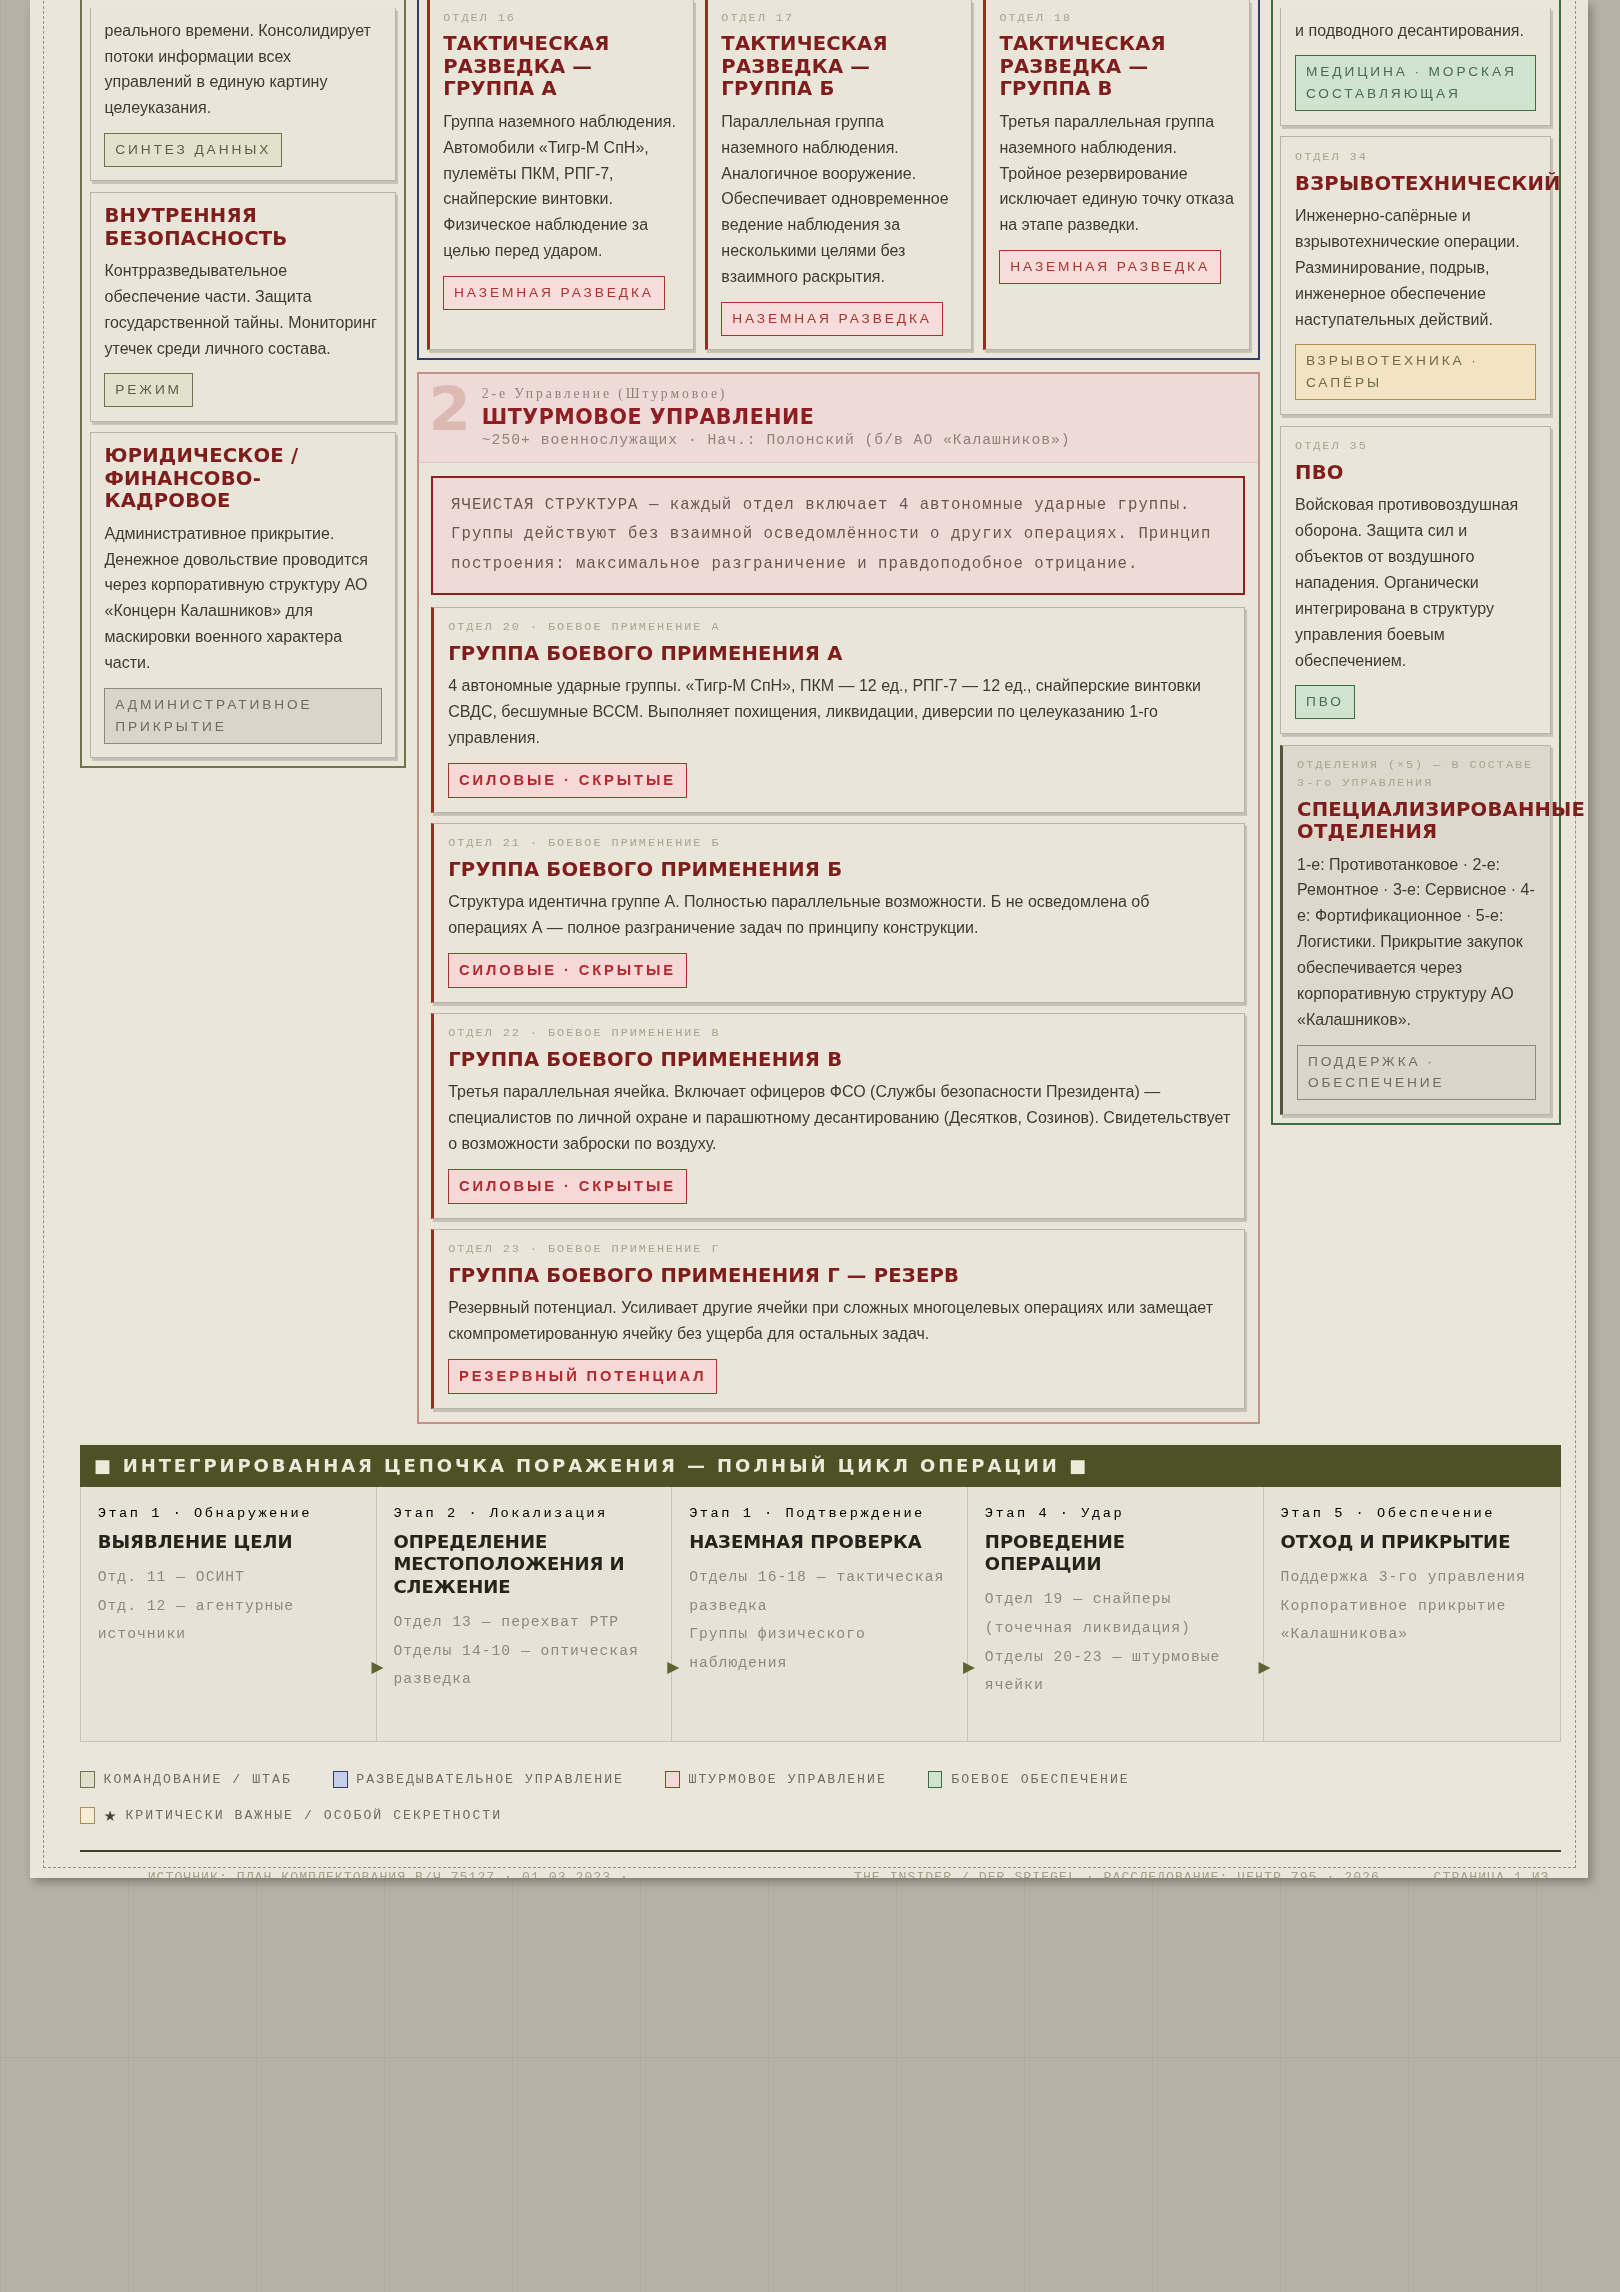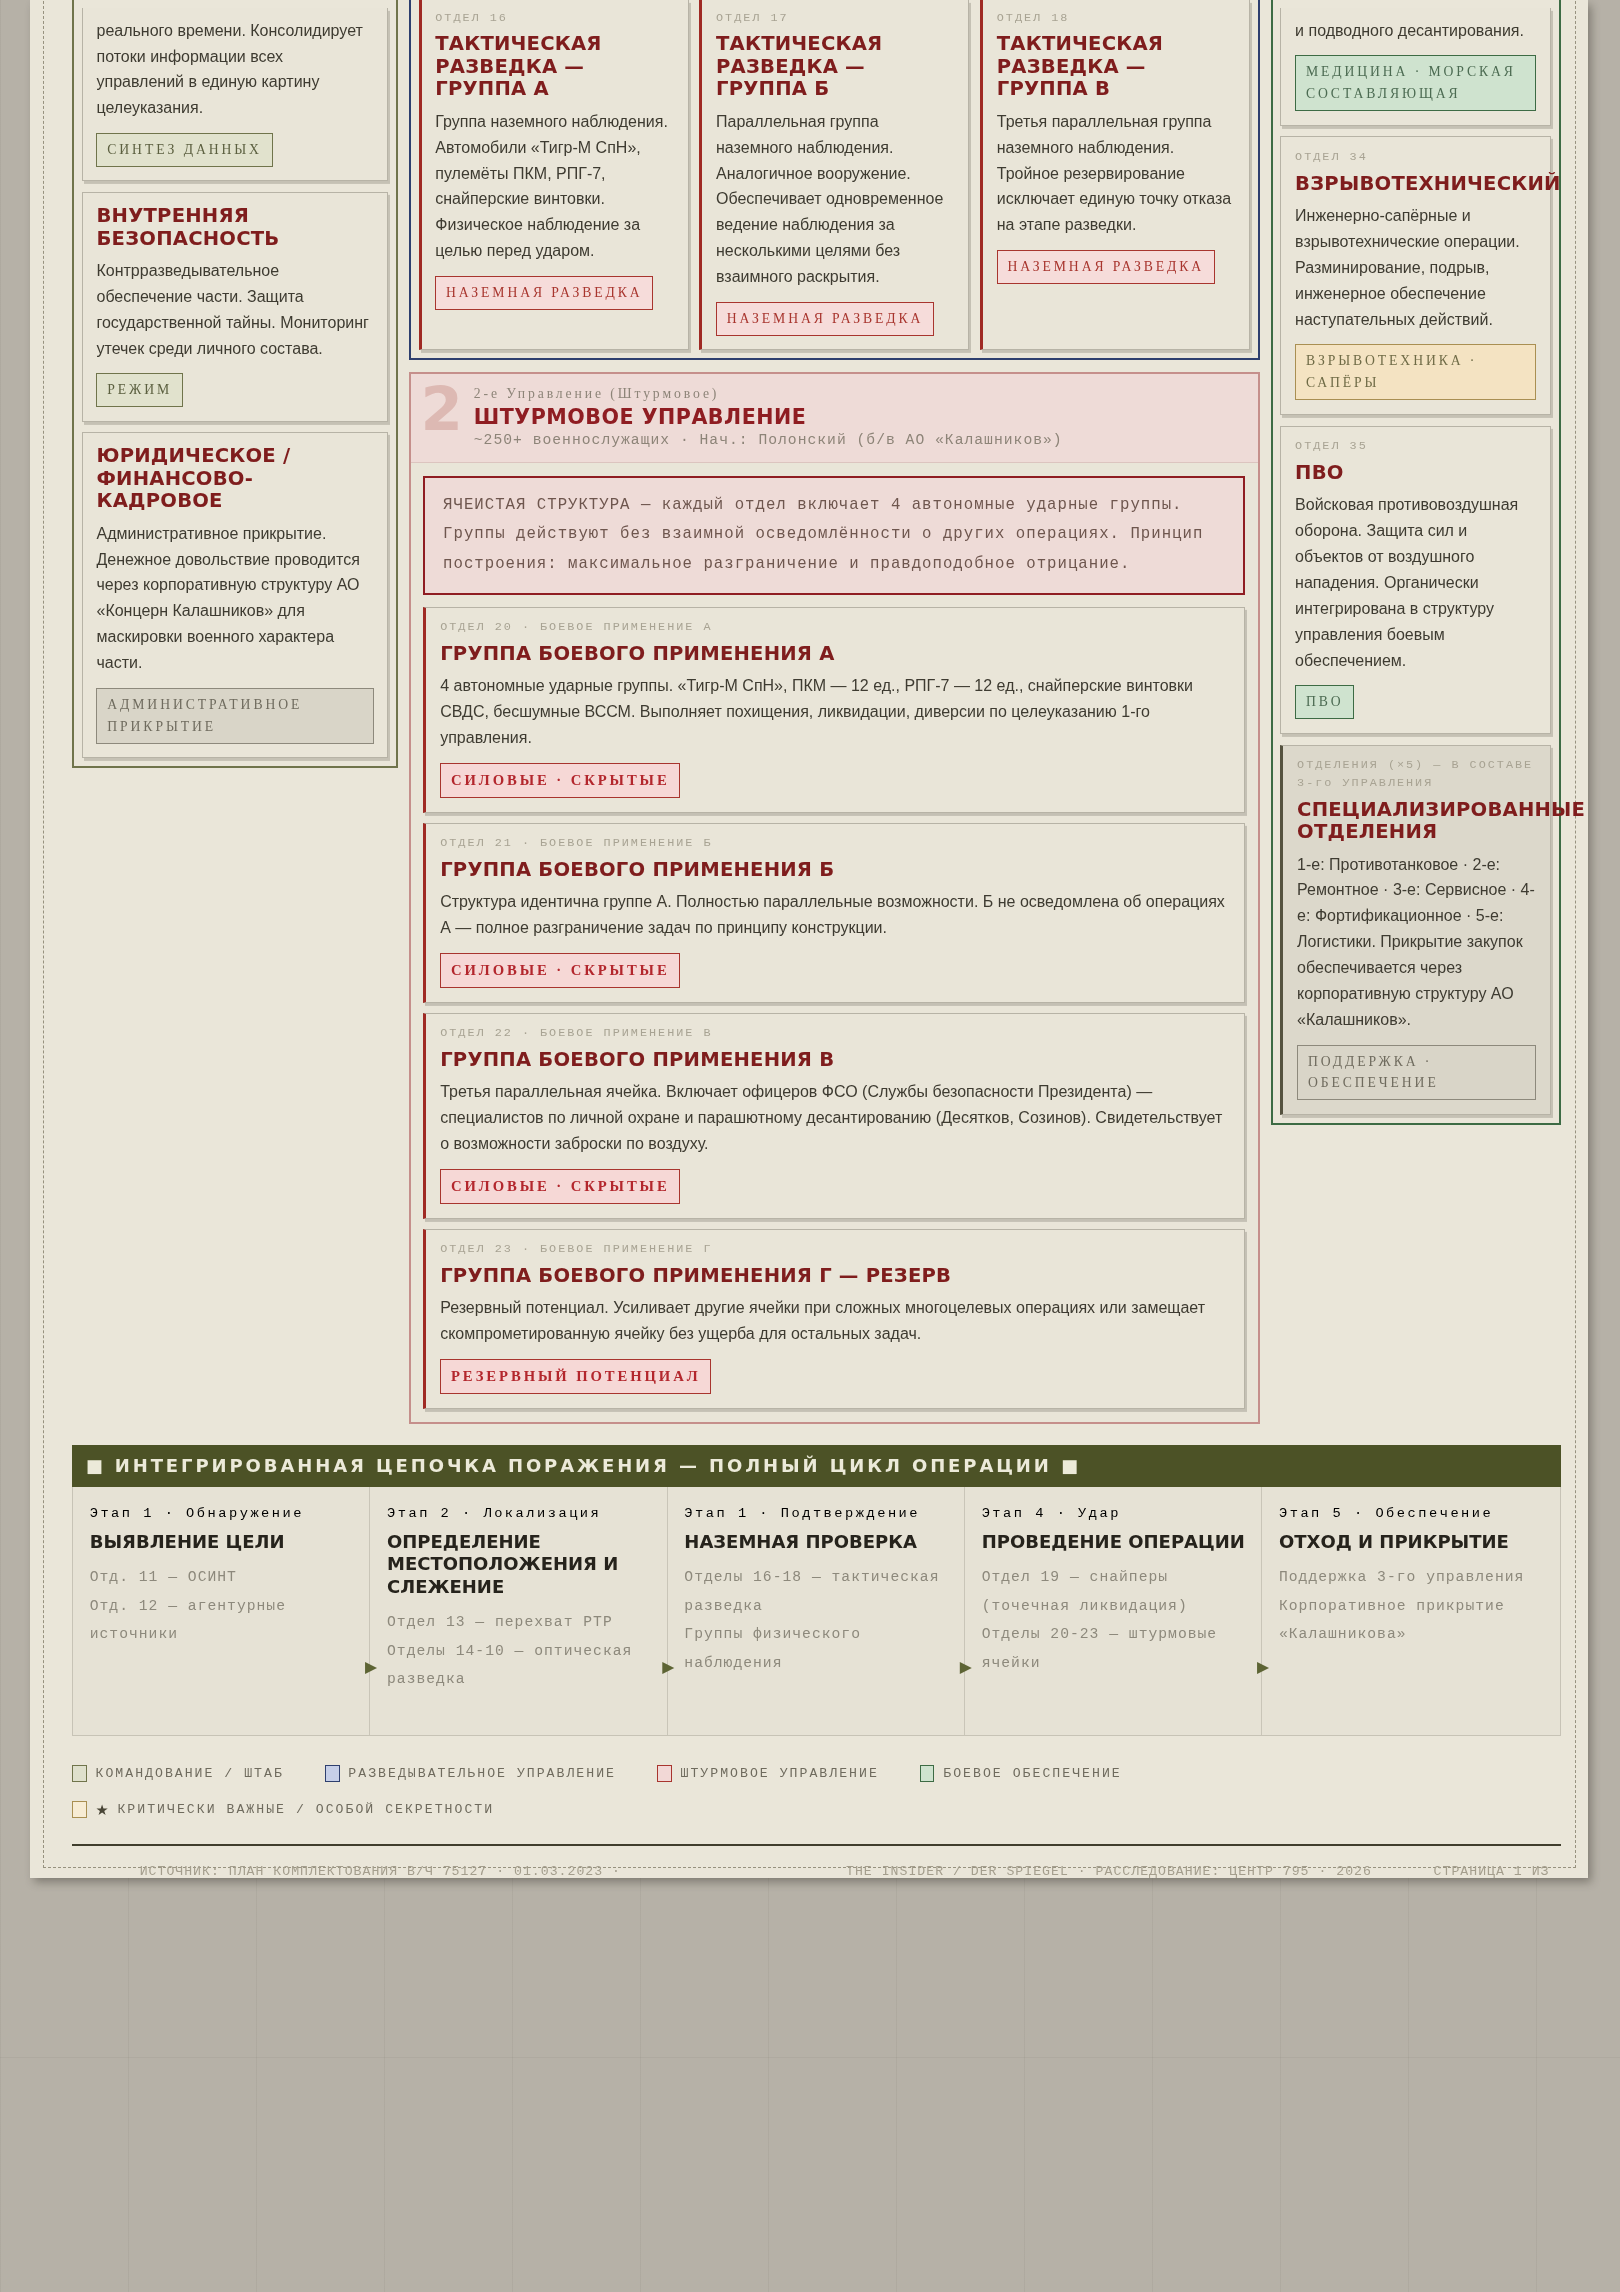"реального времени. Консолидирует потоки" .content { margin-left: none -> 8px }
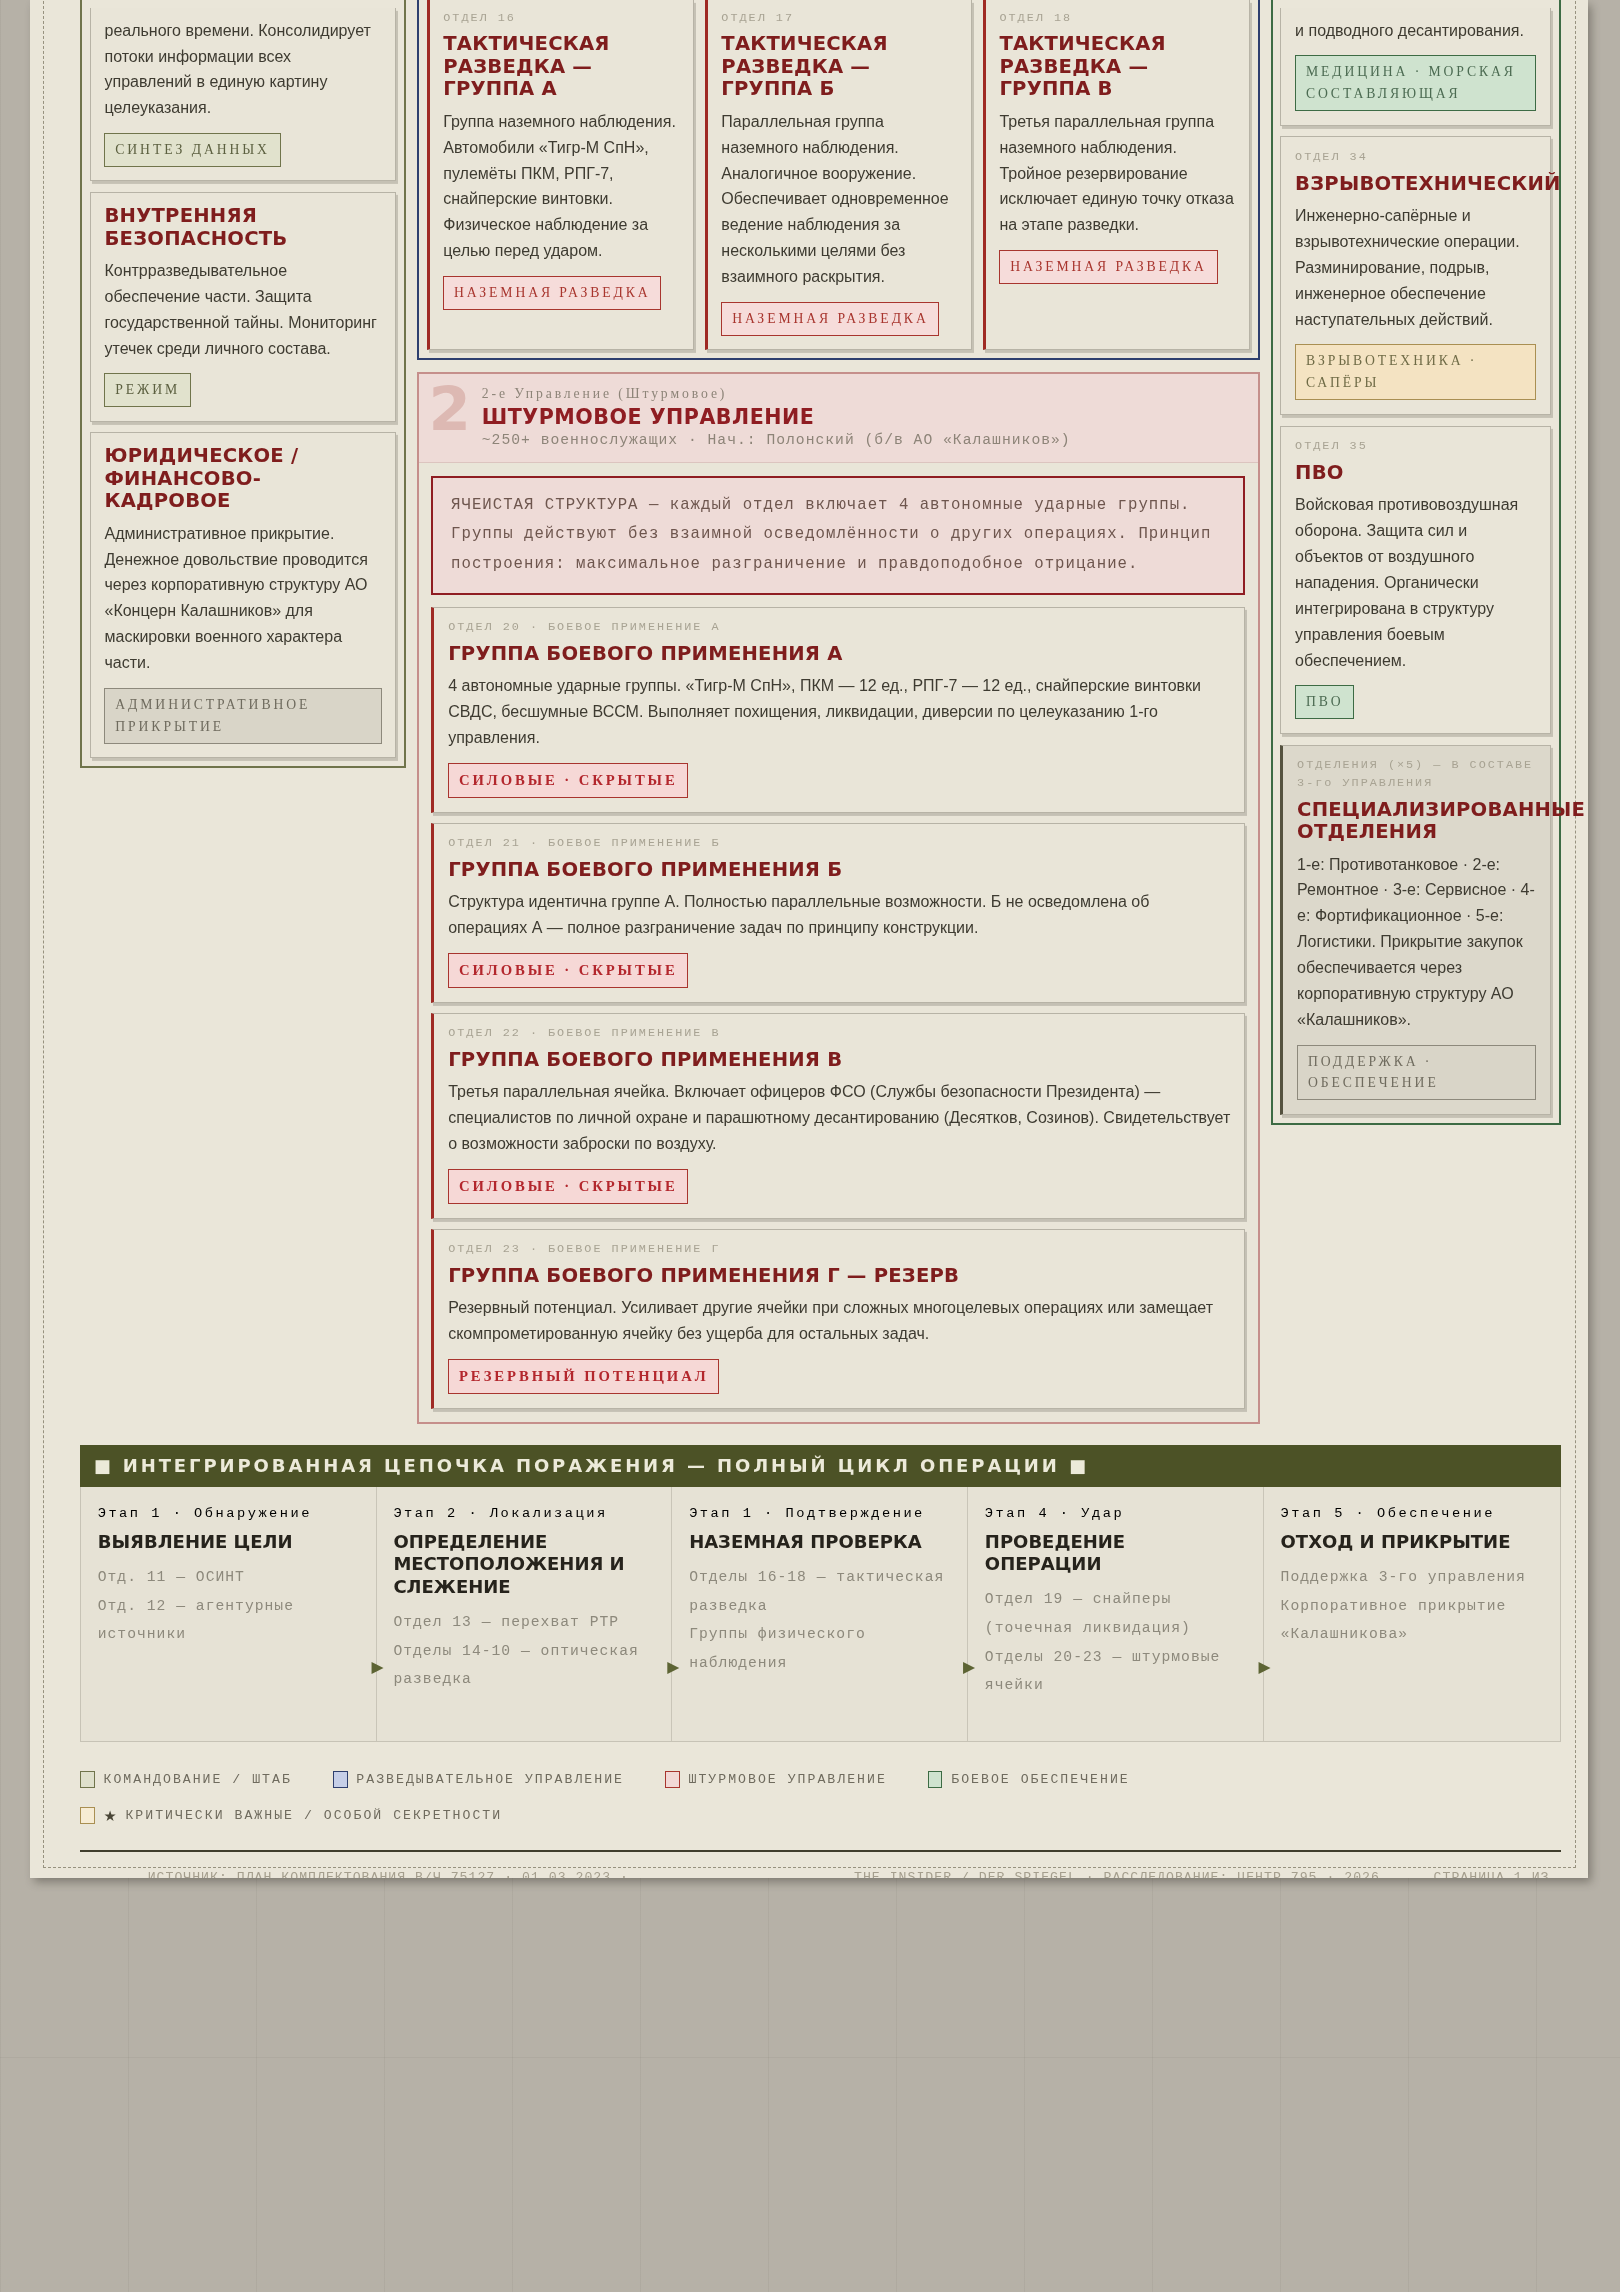"МЕДИЦИНА · МОРСКАЯ СОСТАВЛЯЮЩАЯ" .badge { font-family: Liberation Serif, serif -> Liberation Sans, sans-serif }
